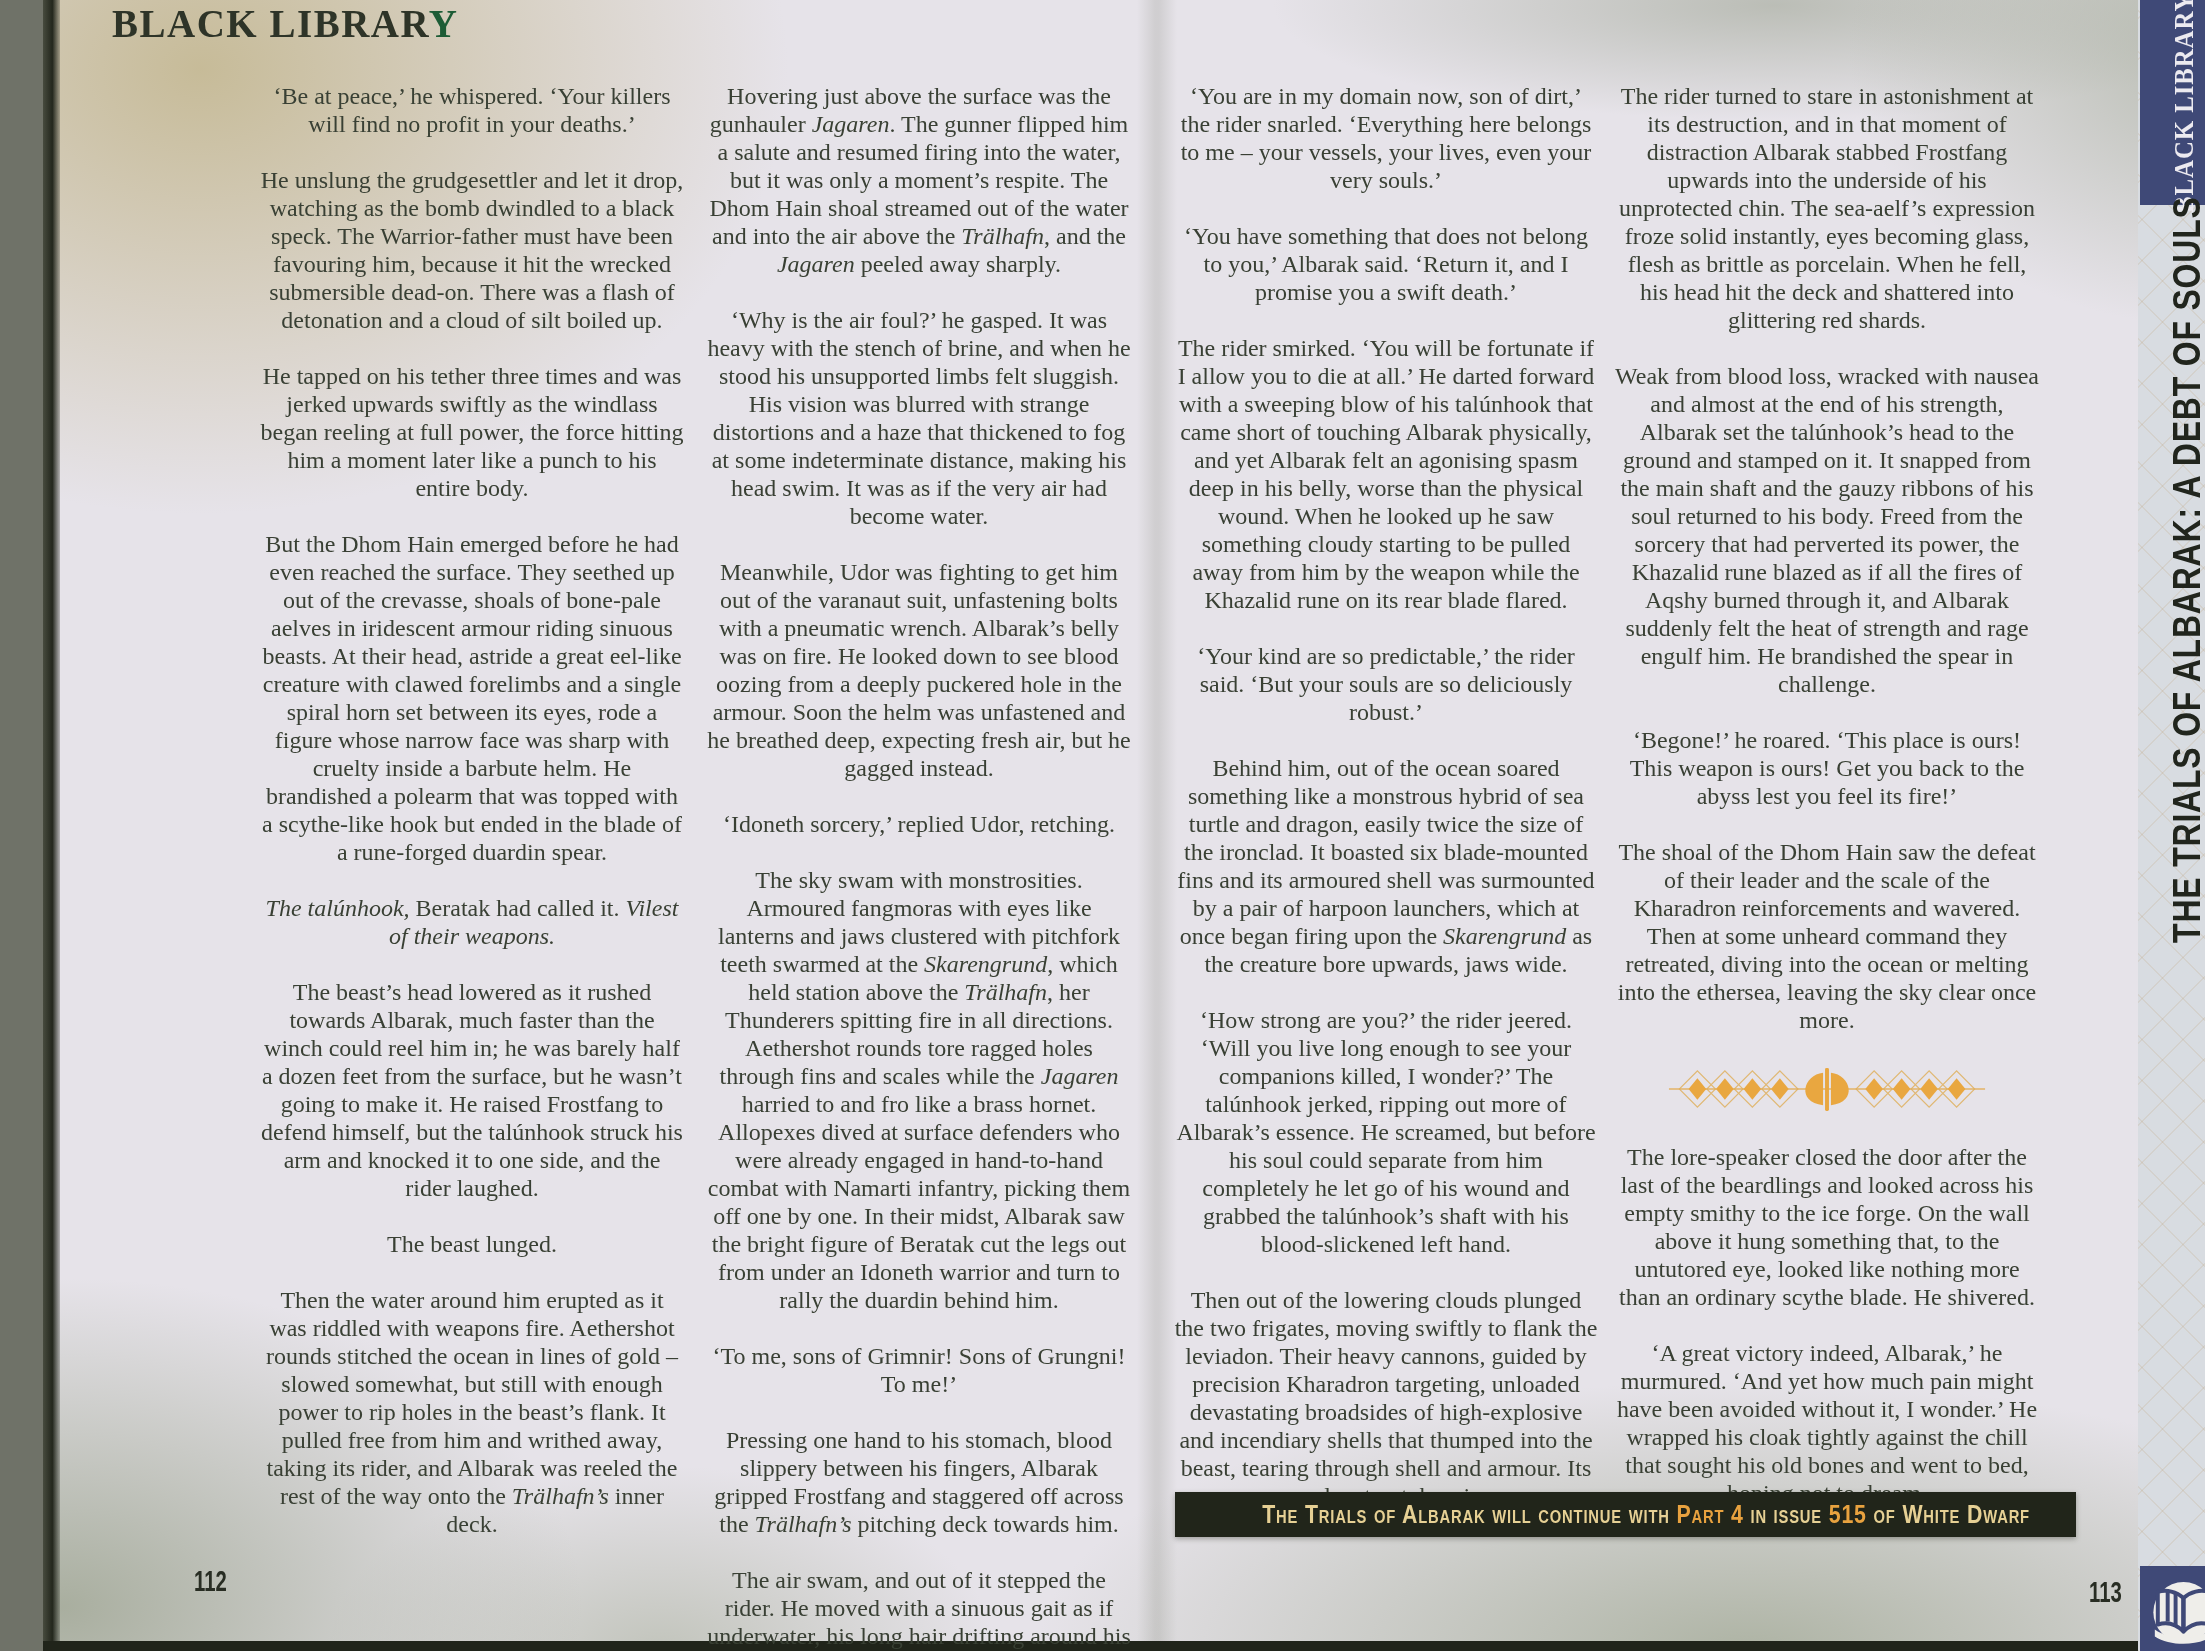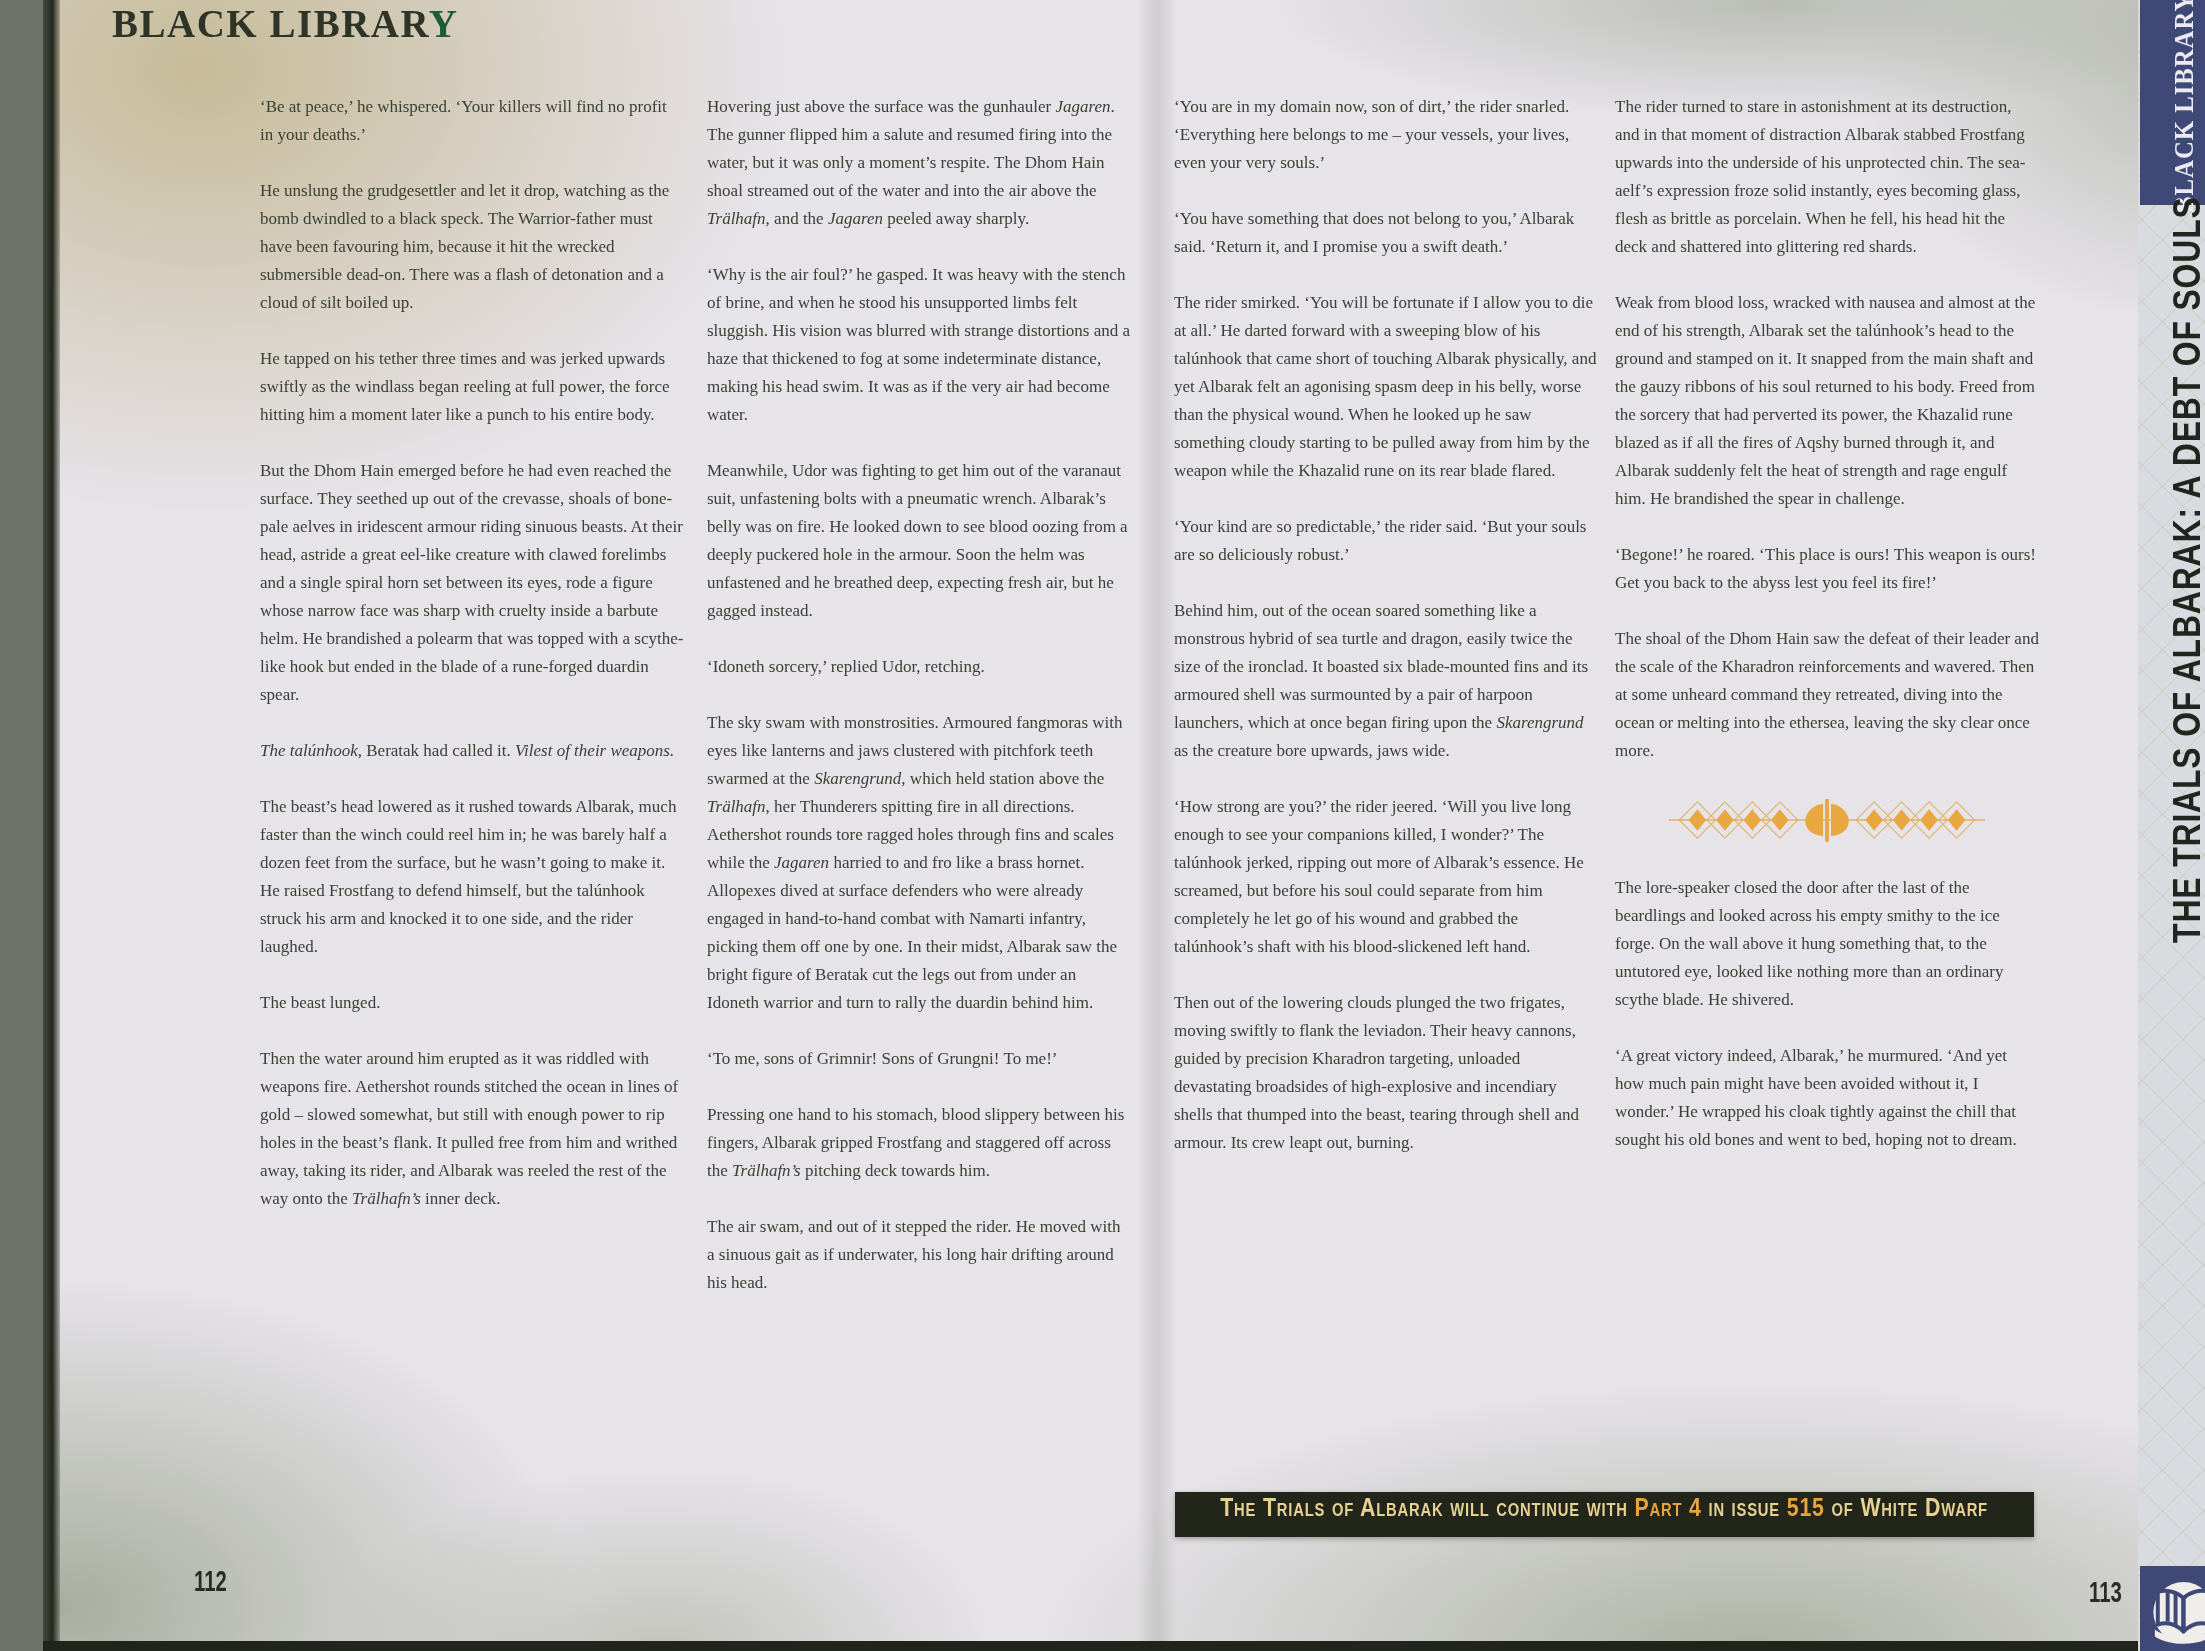"‘Be at peace,’ he whispered." .col { font-size: 17px -> 24px; text-align: left -> center; top: 93px -> 82px }
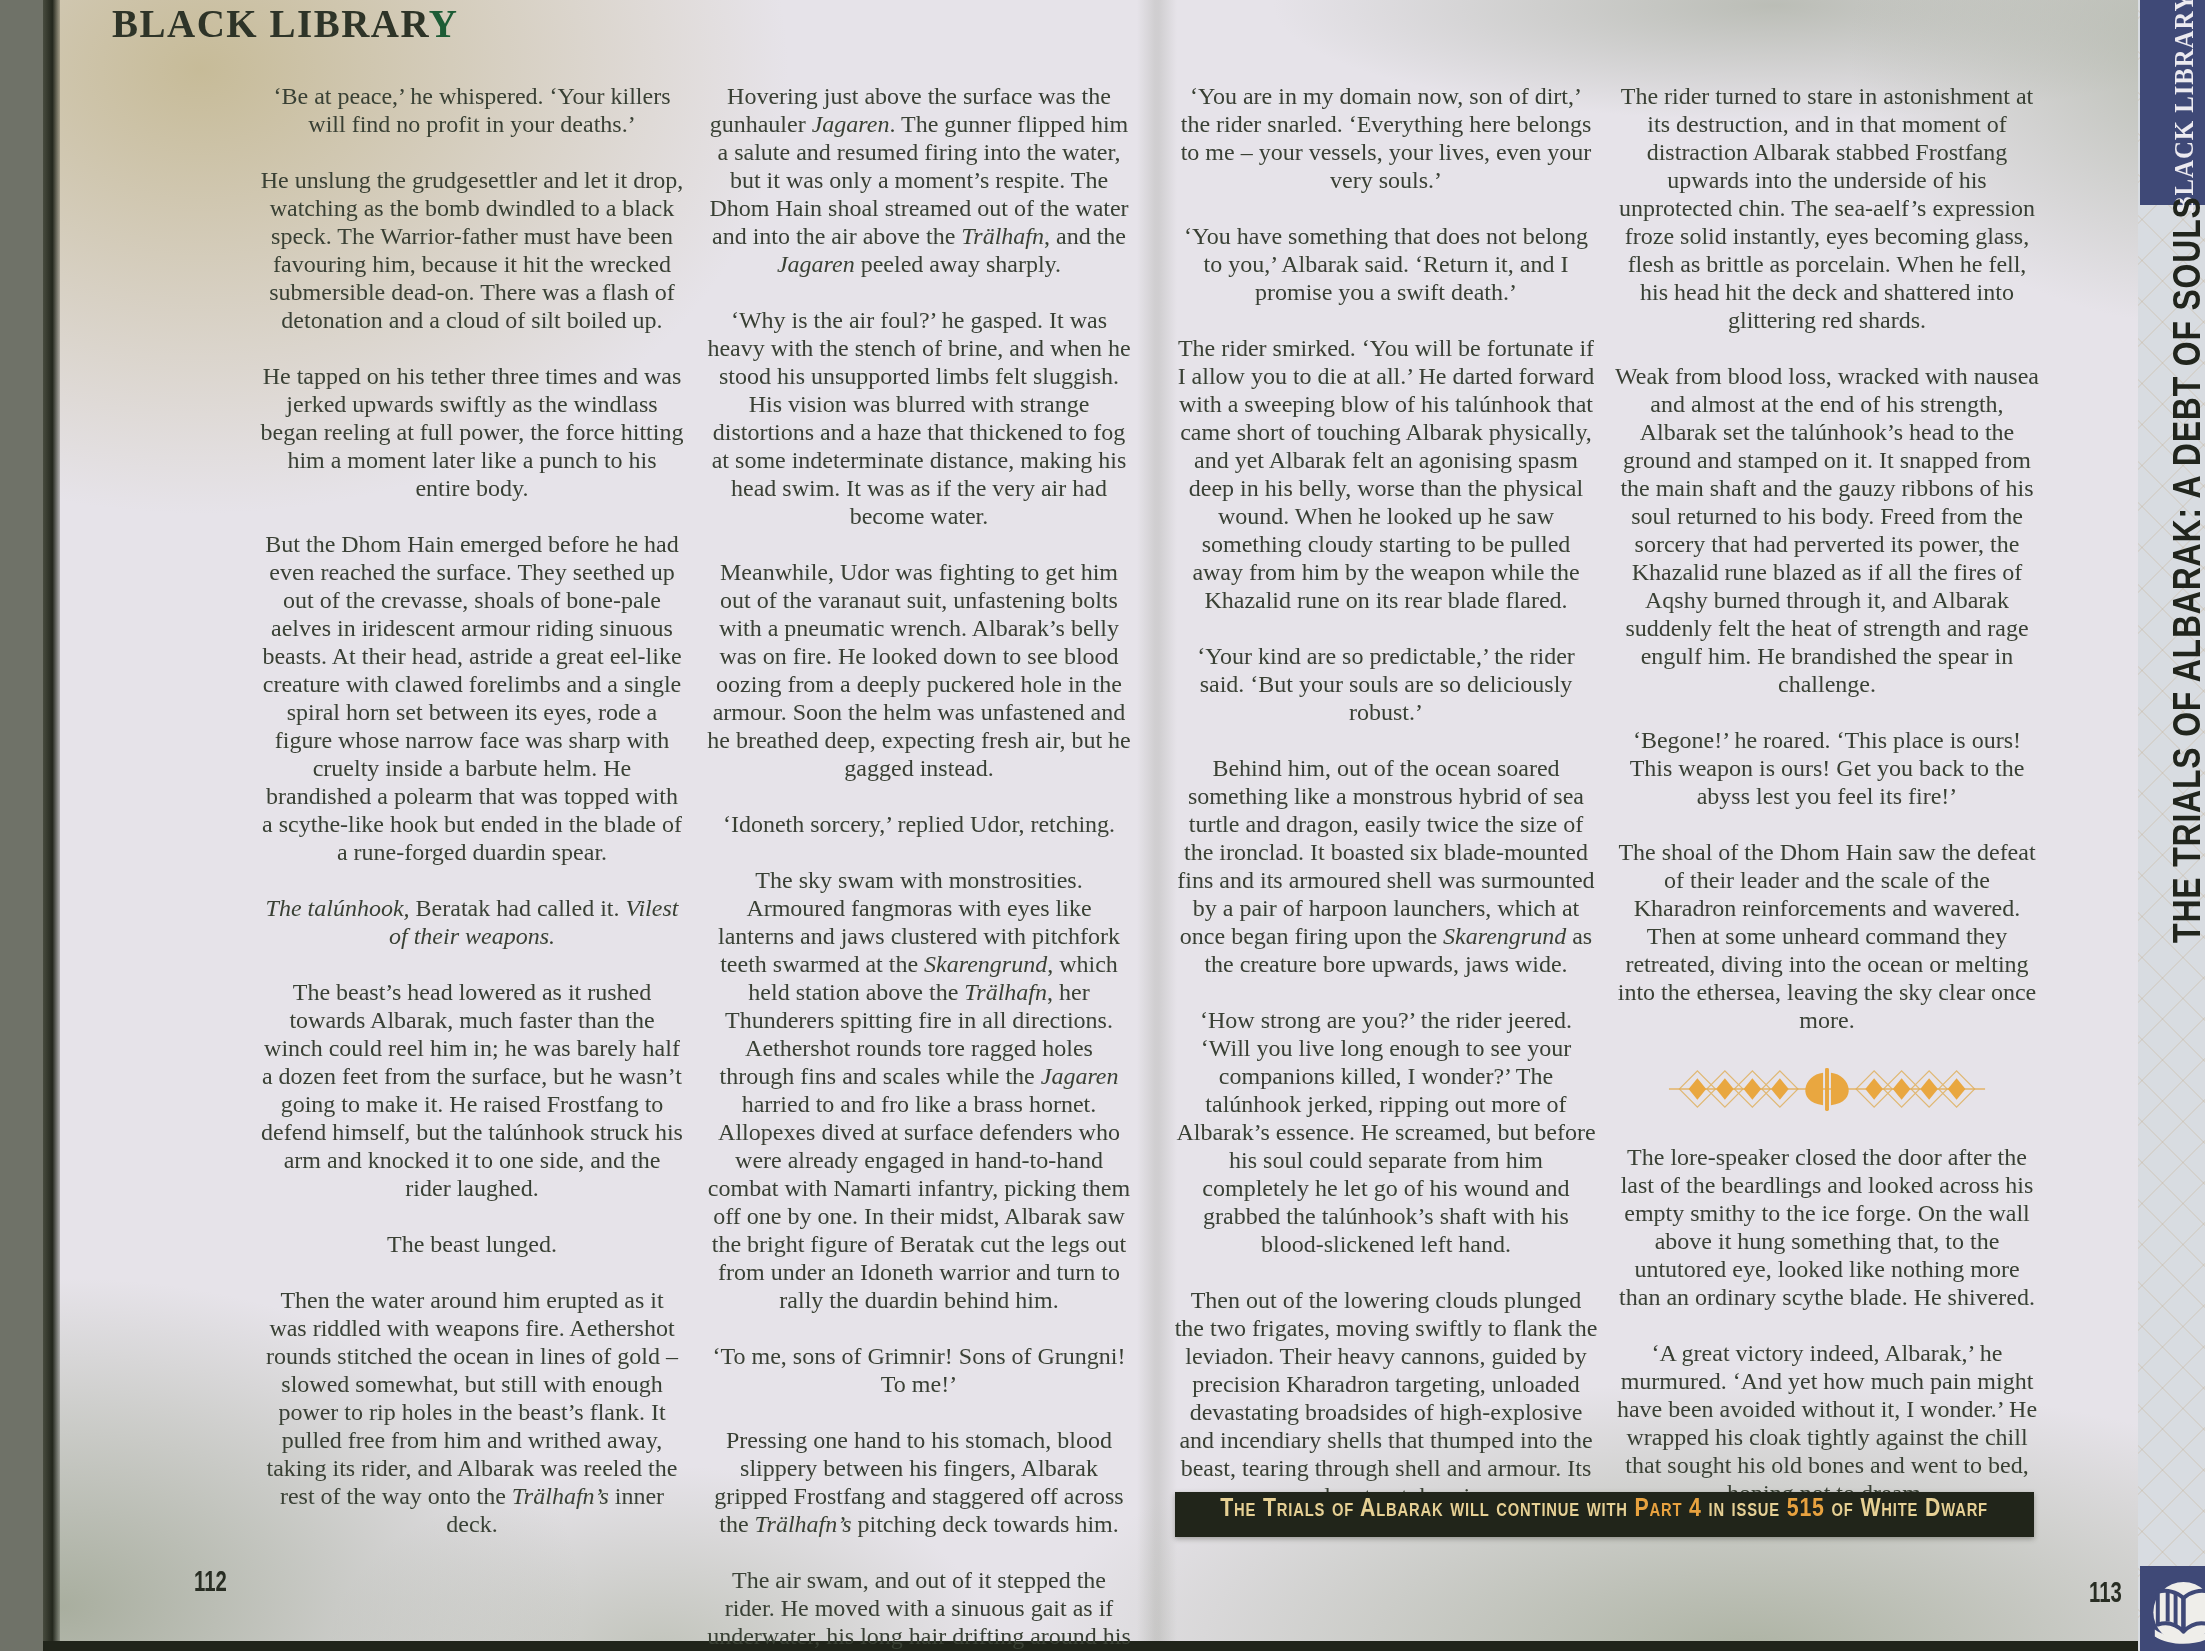"The Trials of Albarak will" .banner { align-items: none -> center; padding-left: none -> 42px }
